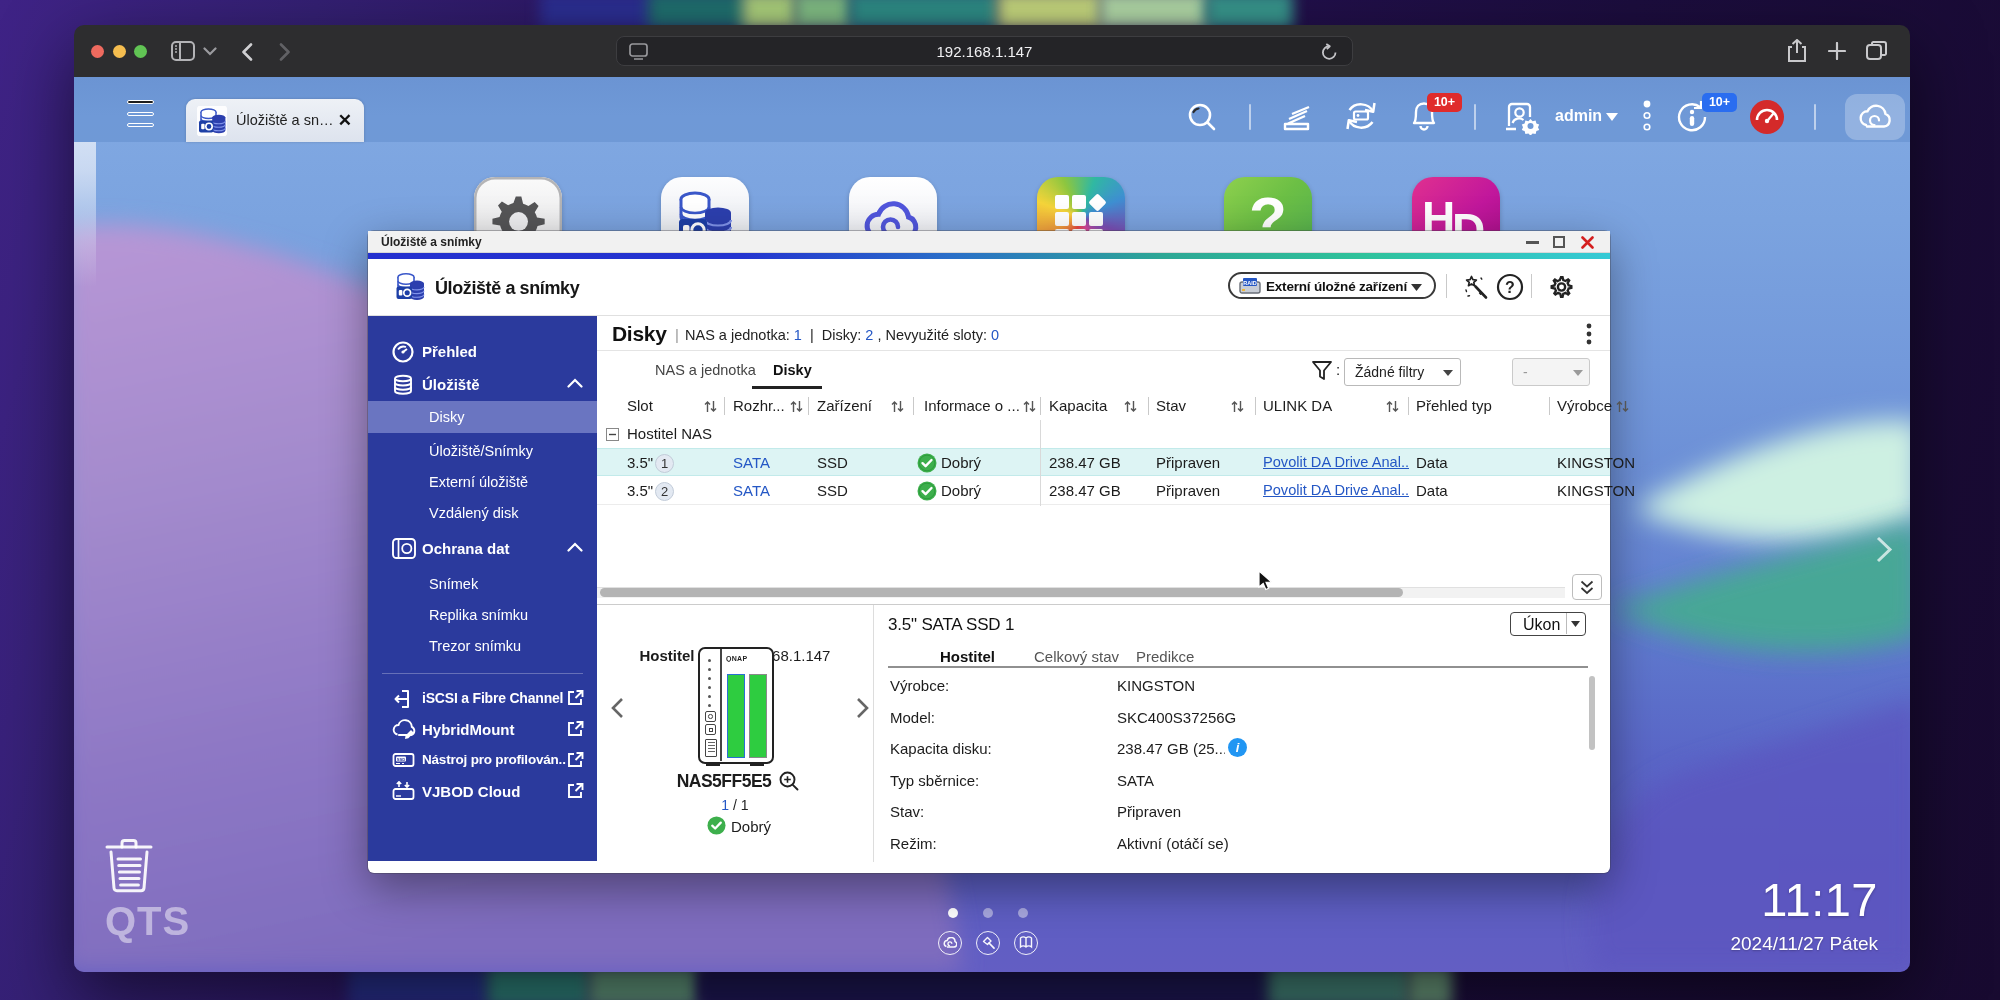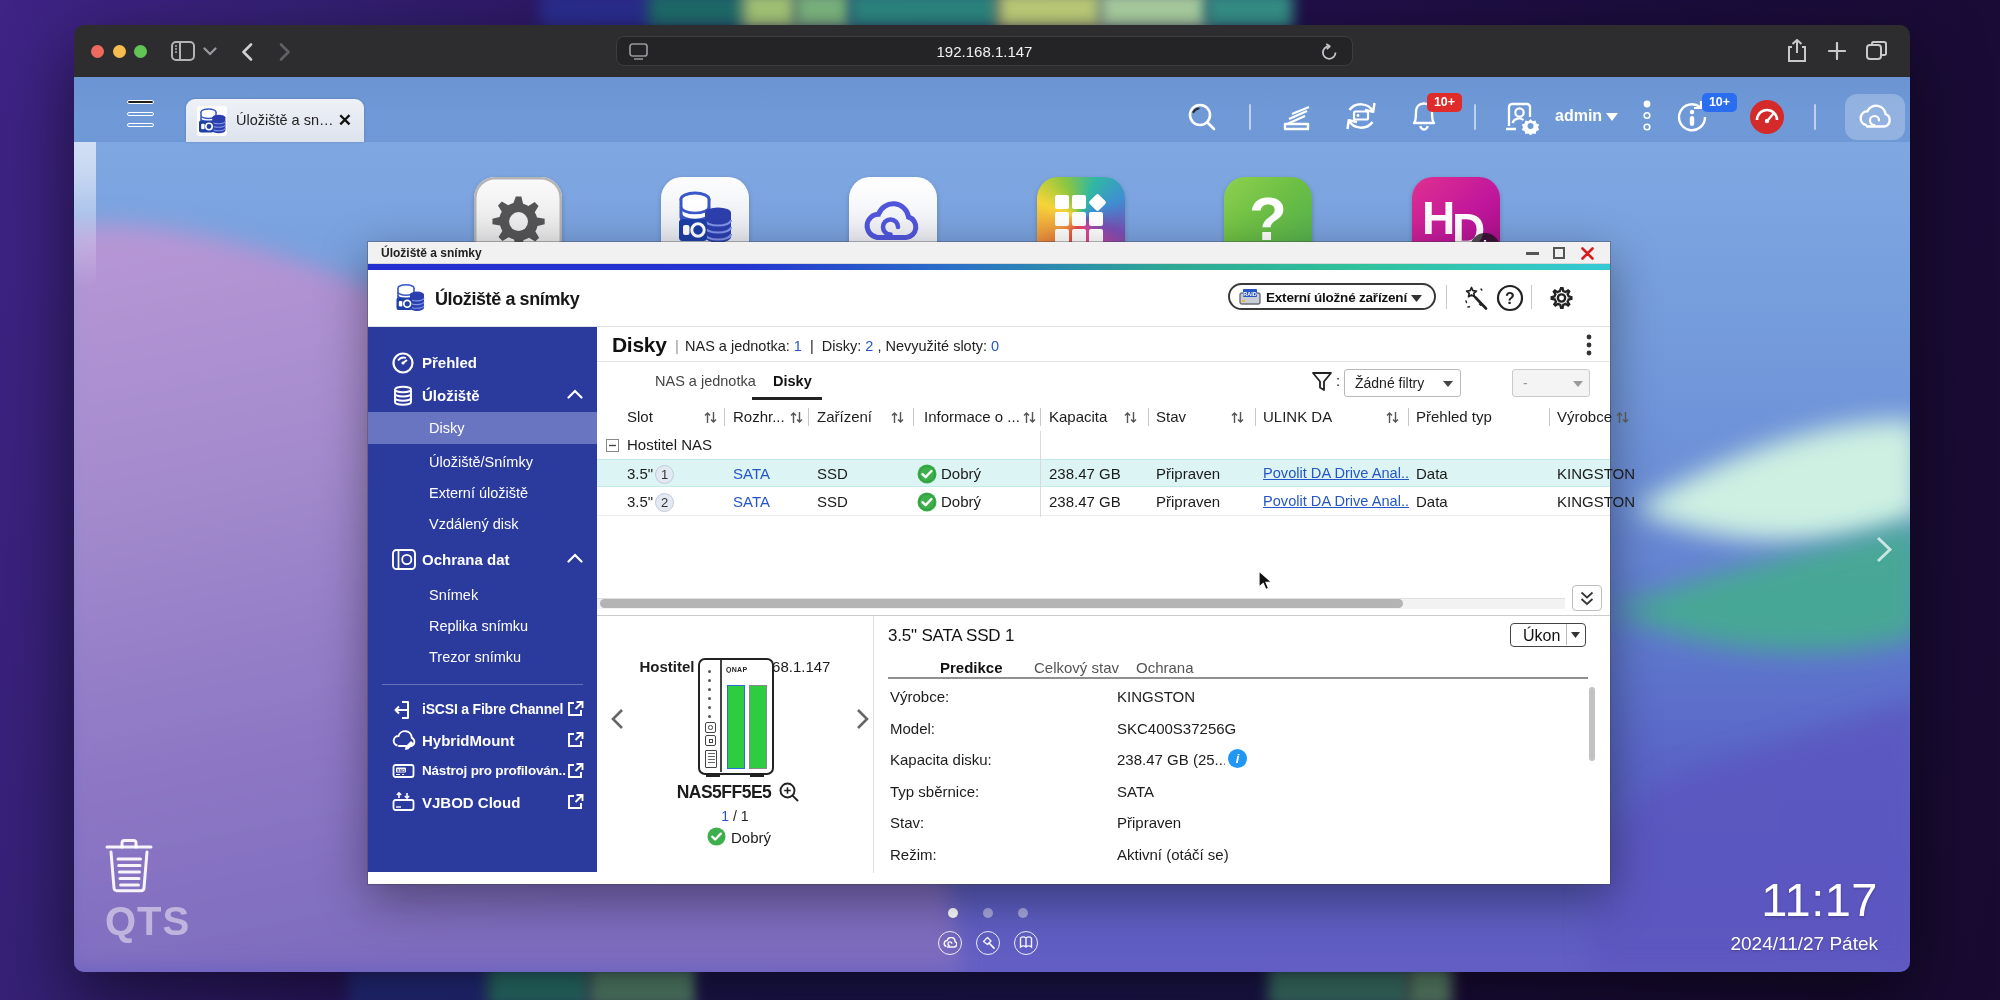"Úložiště a snímky" #qwin { border-radius: none -> 6px; top: 165px -> 154px }
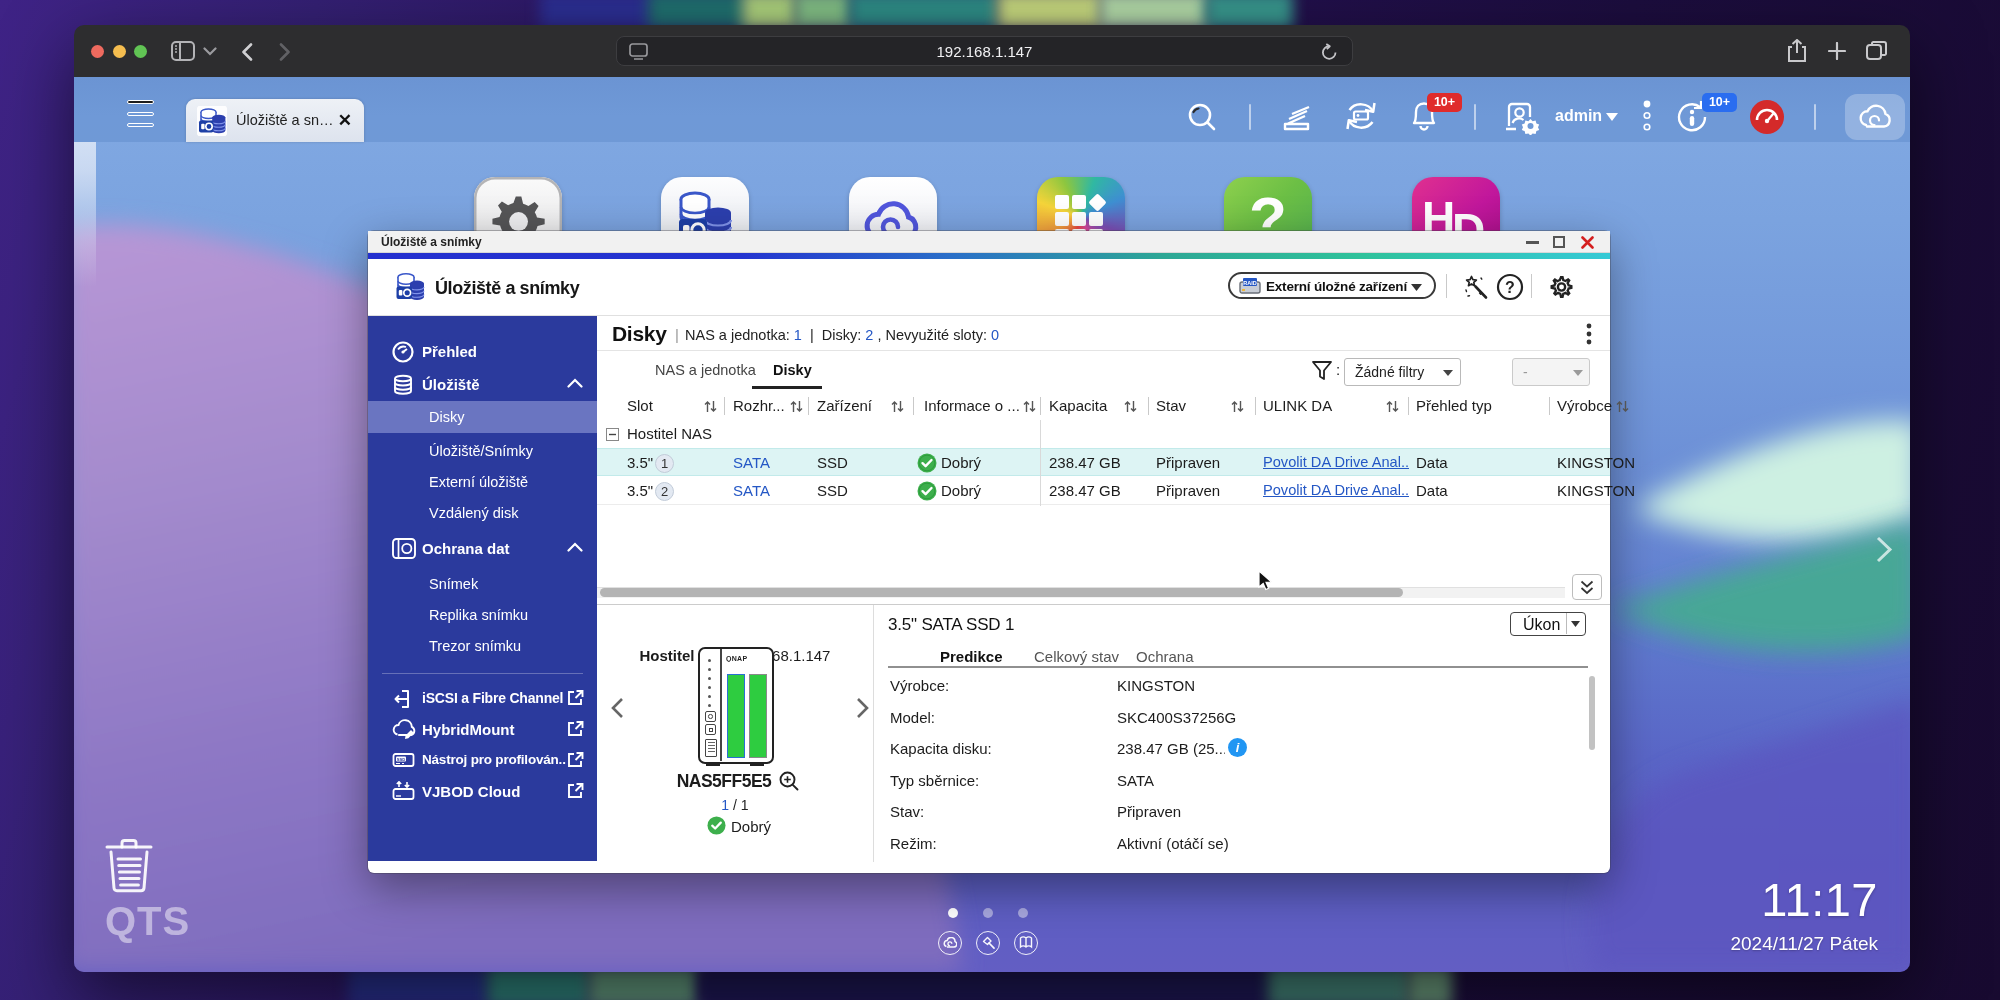"Predikce" span.abs { text: Predikce -> Hostitel }
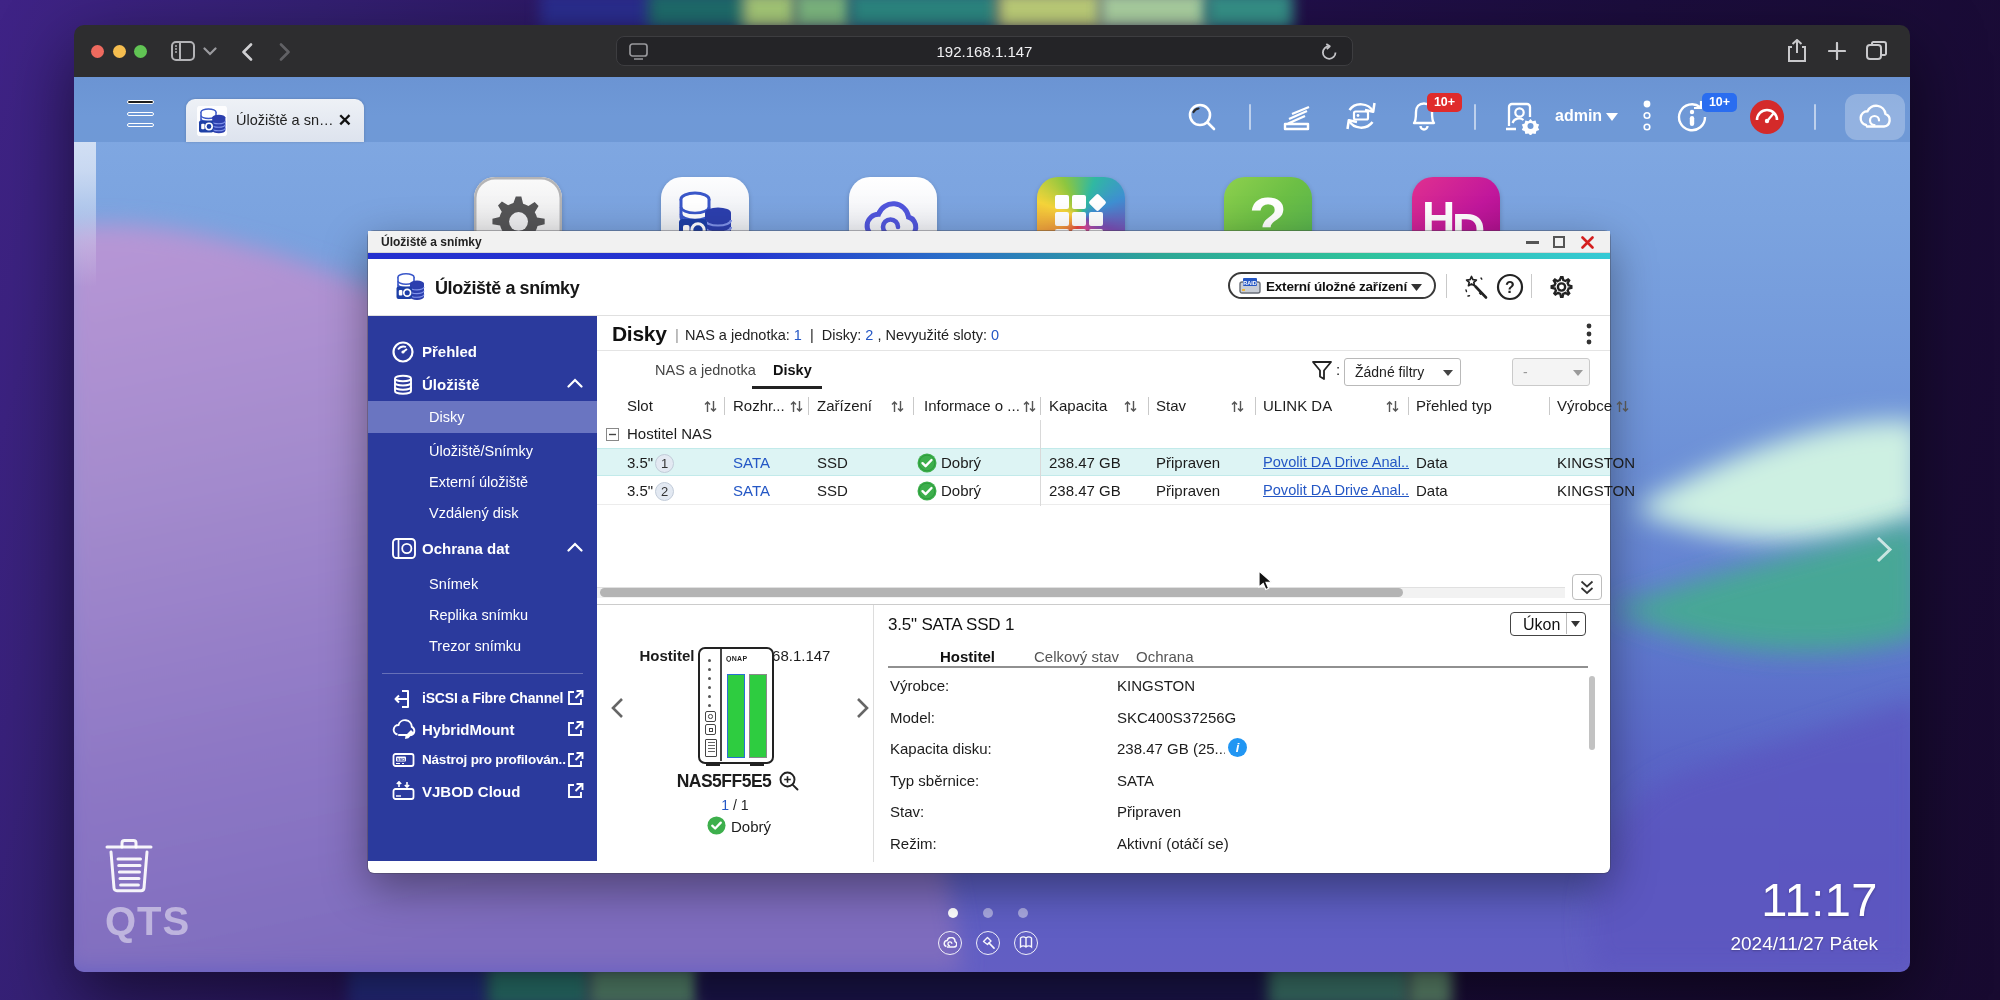"Ochrana" span.abs { text: Ochrana -> Predikce }
